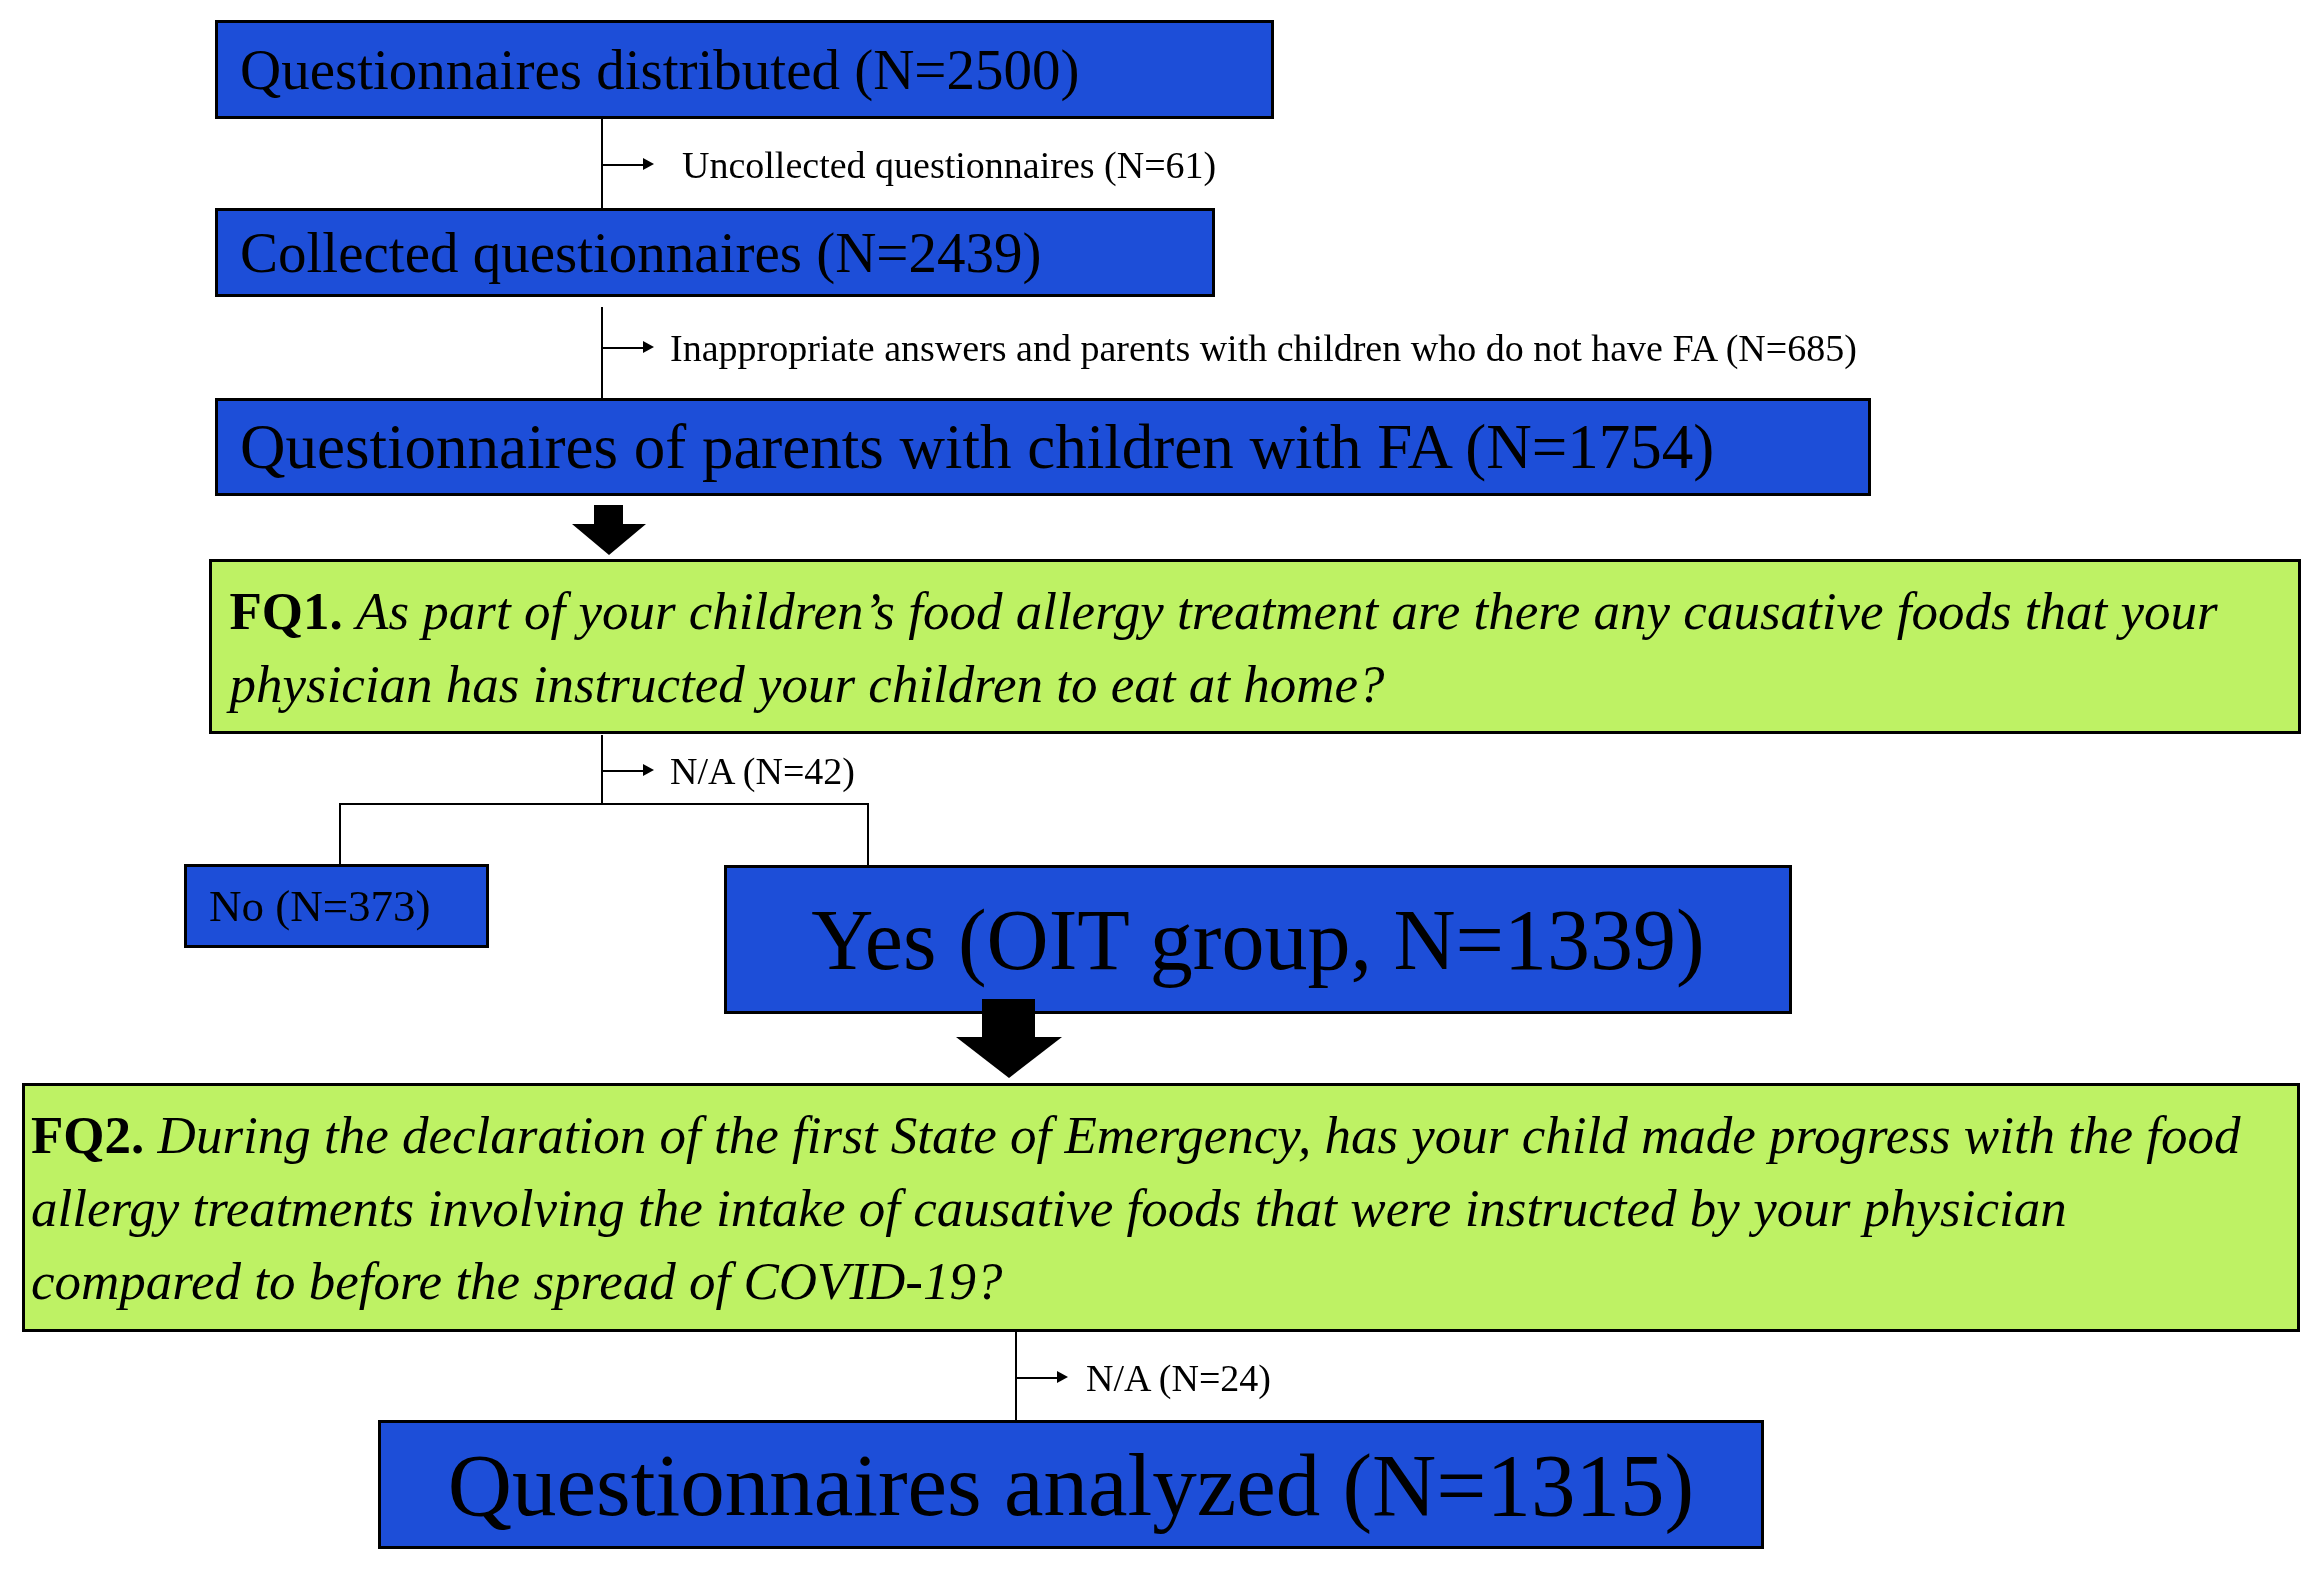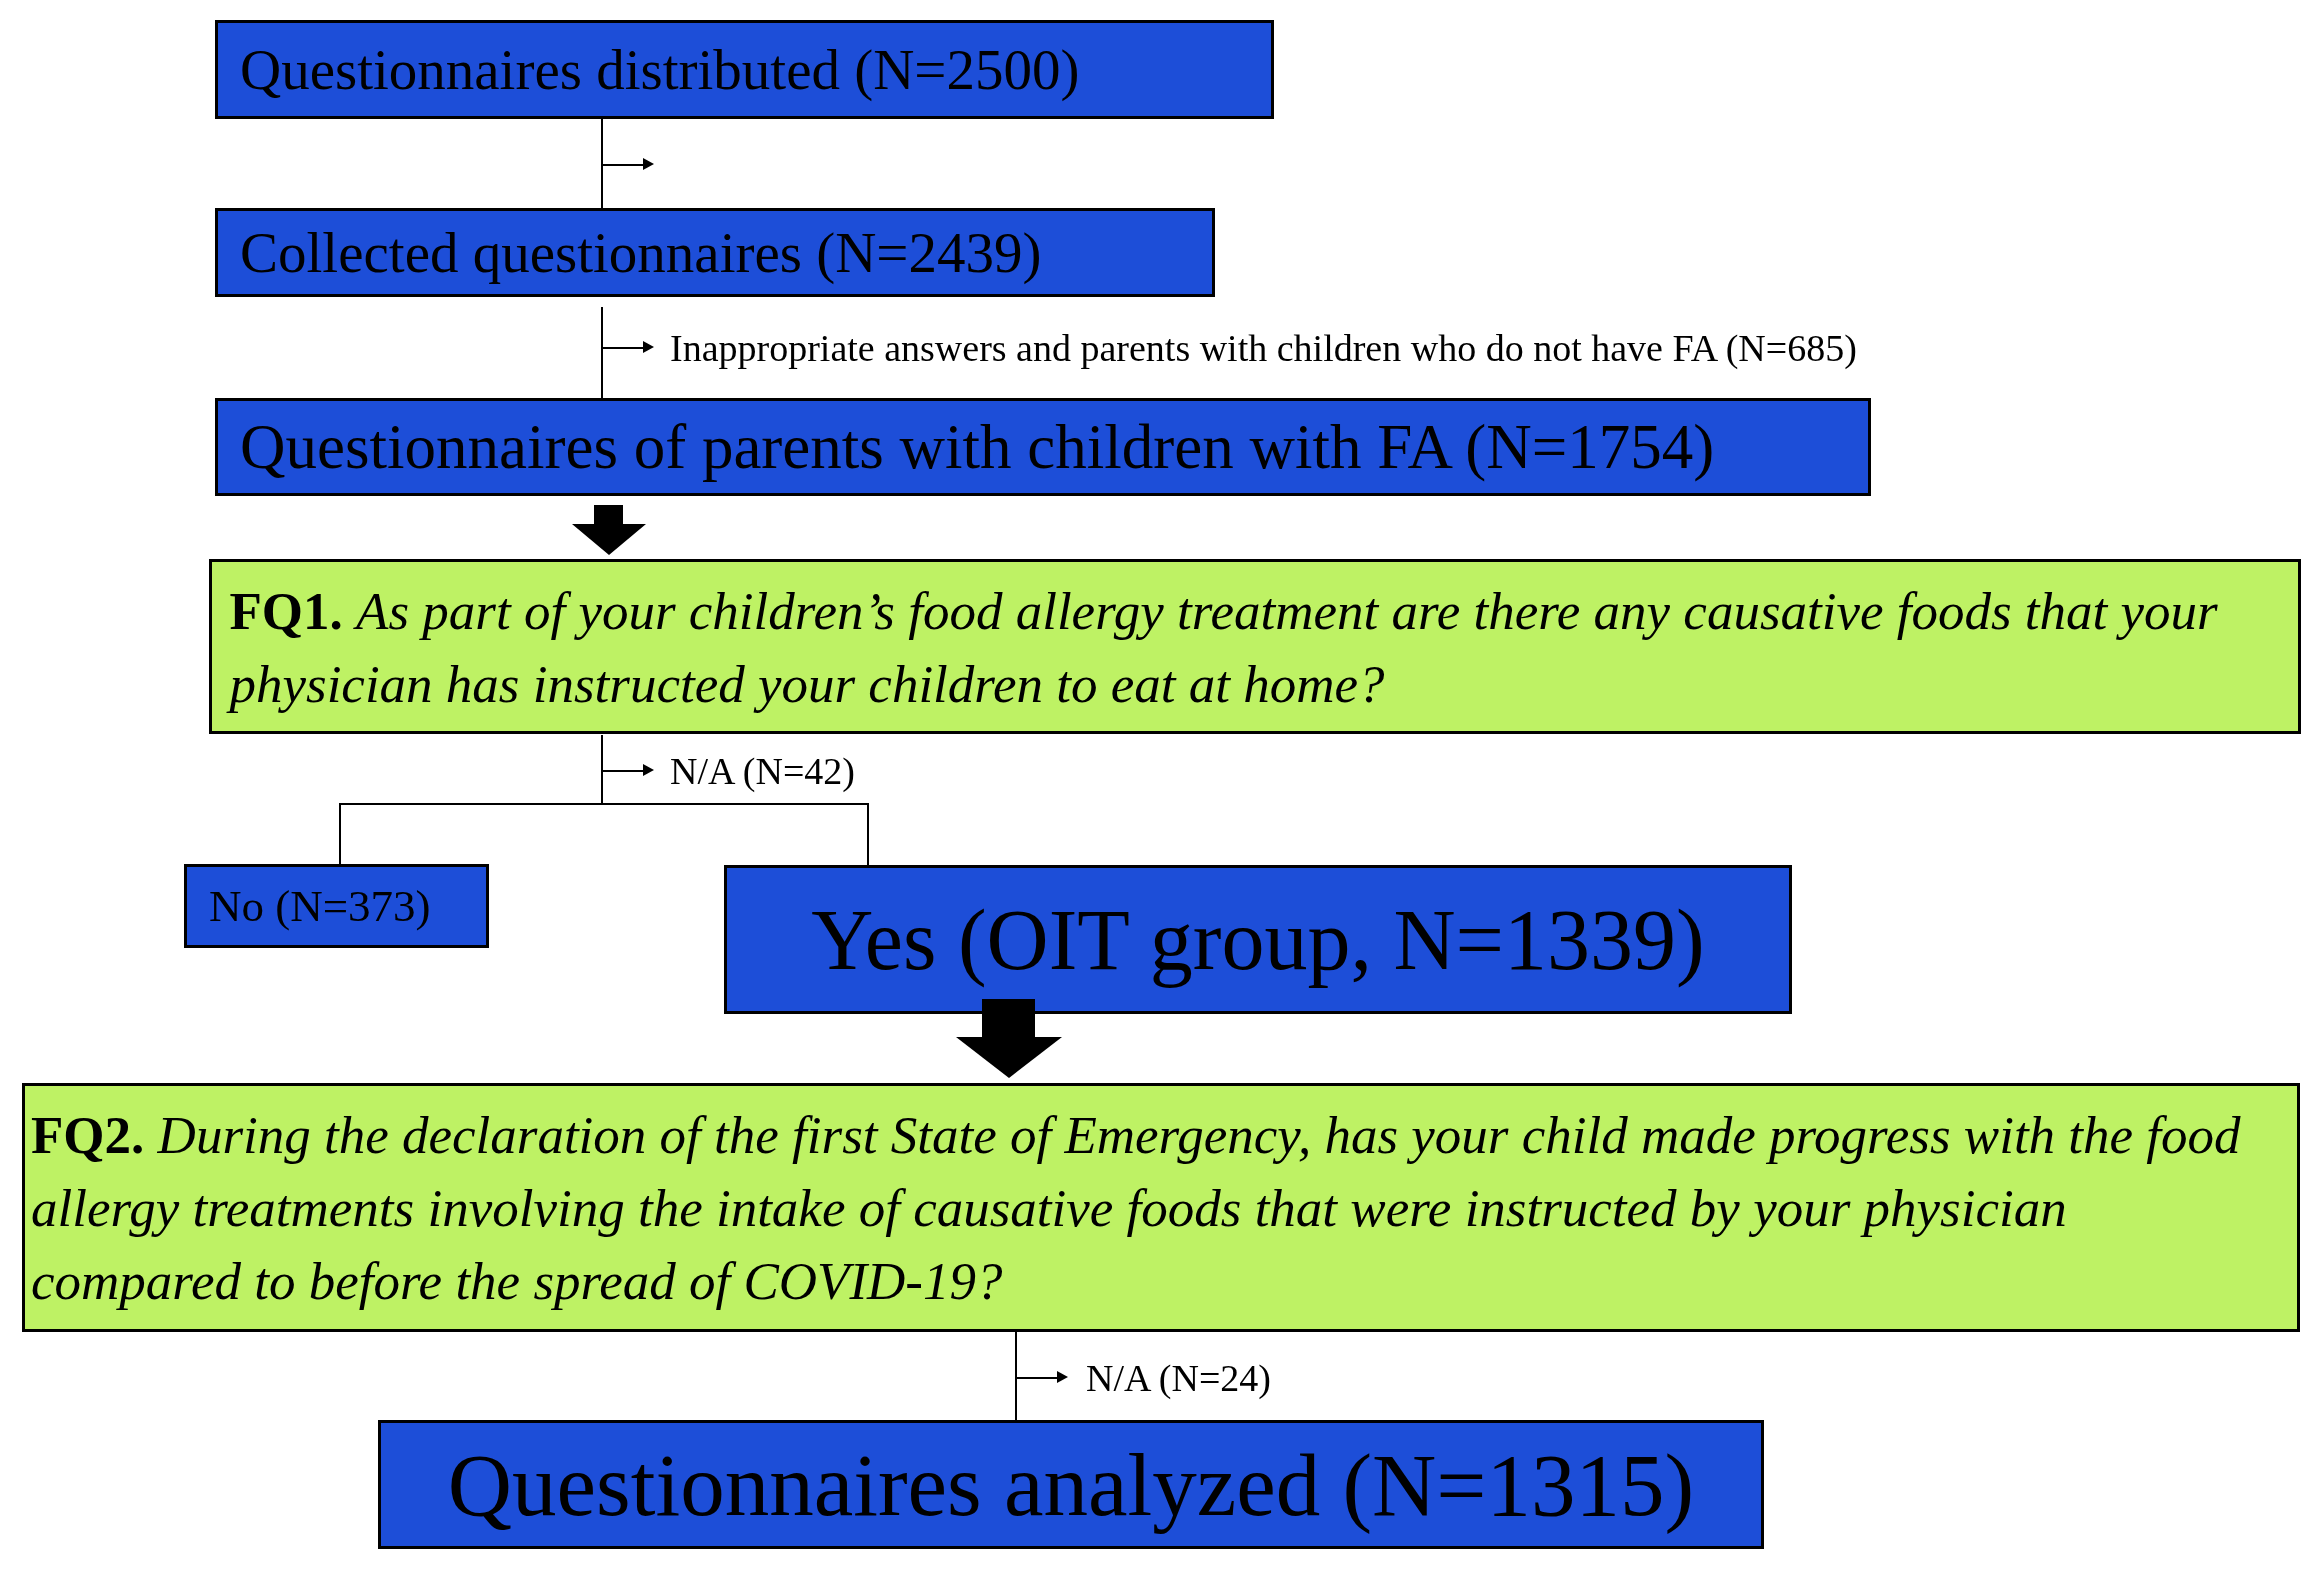"Uncollected questionnaires (N=61)" span.lbl { html: none -> <span>Uncollected questionnaires (N=61)</span> }
